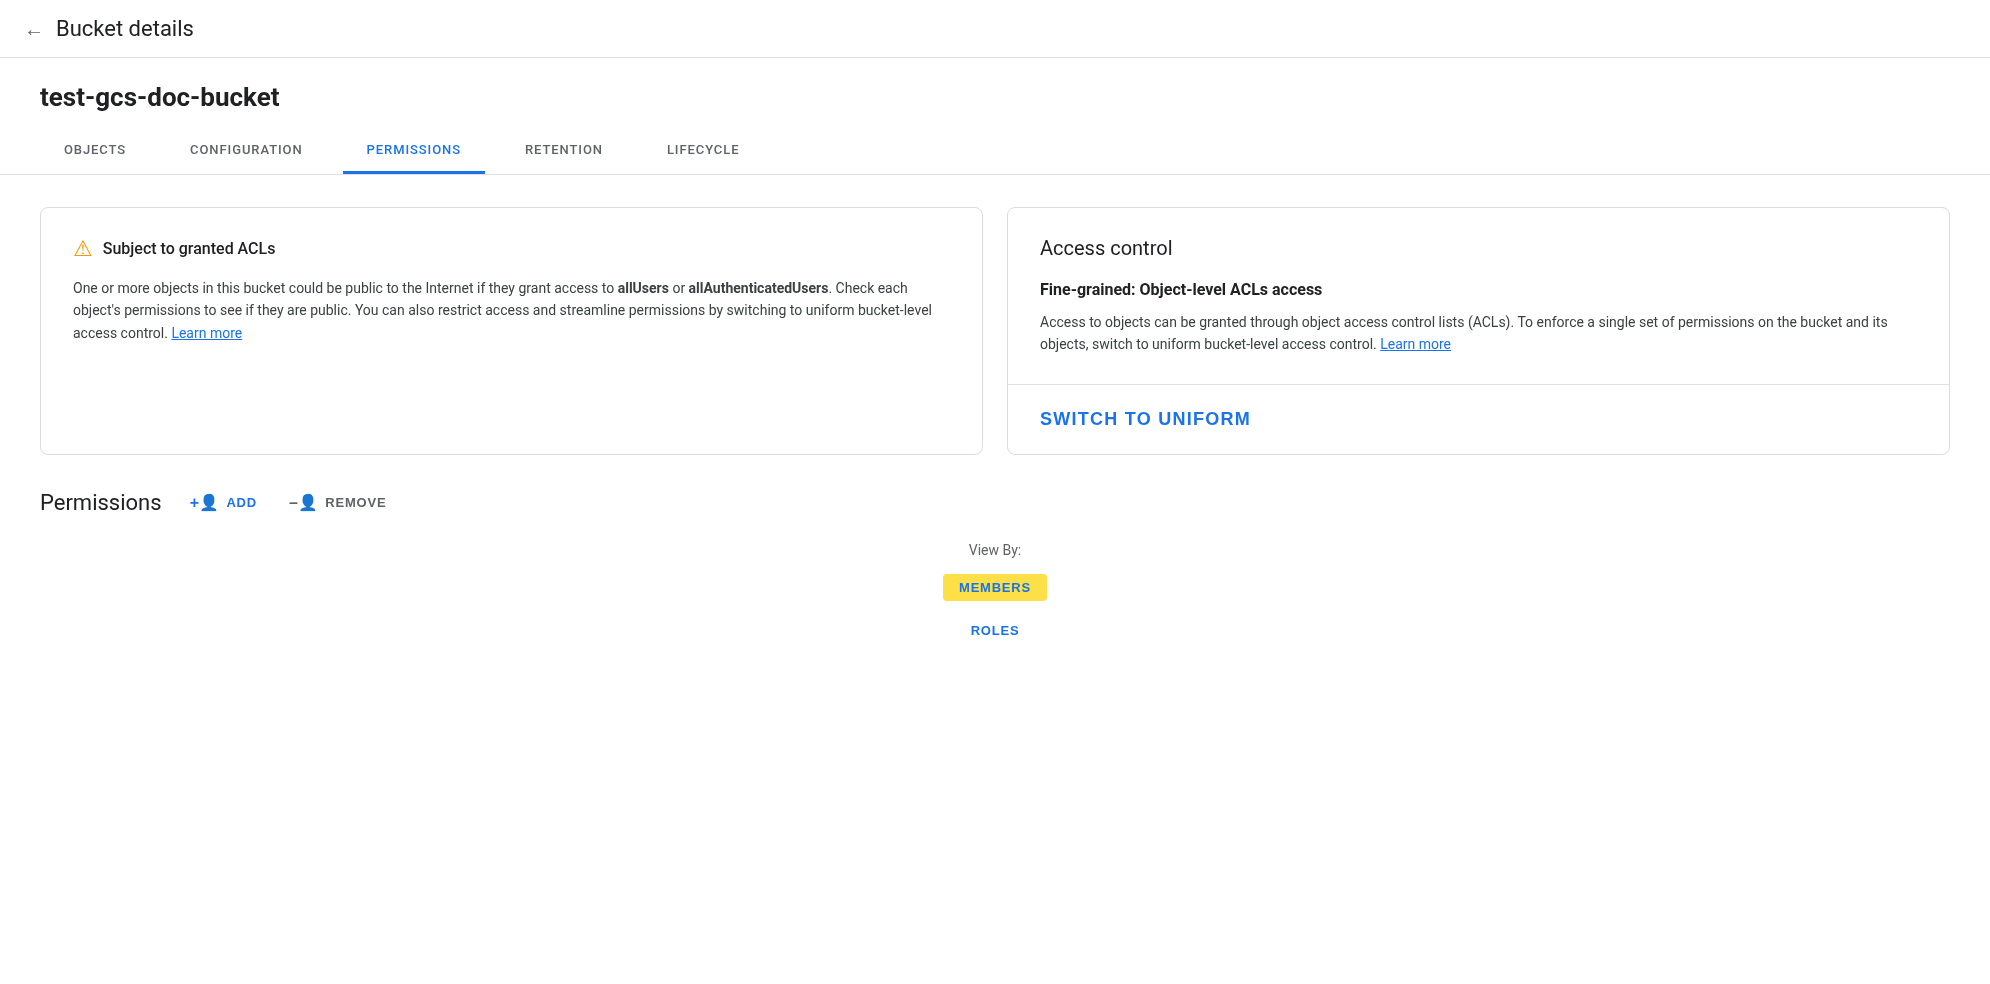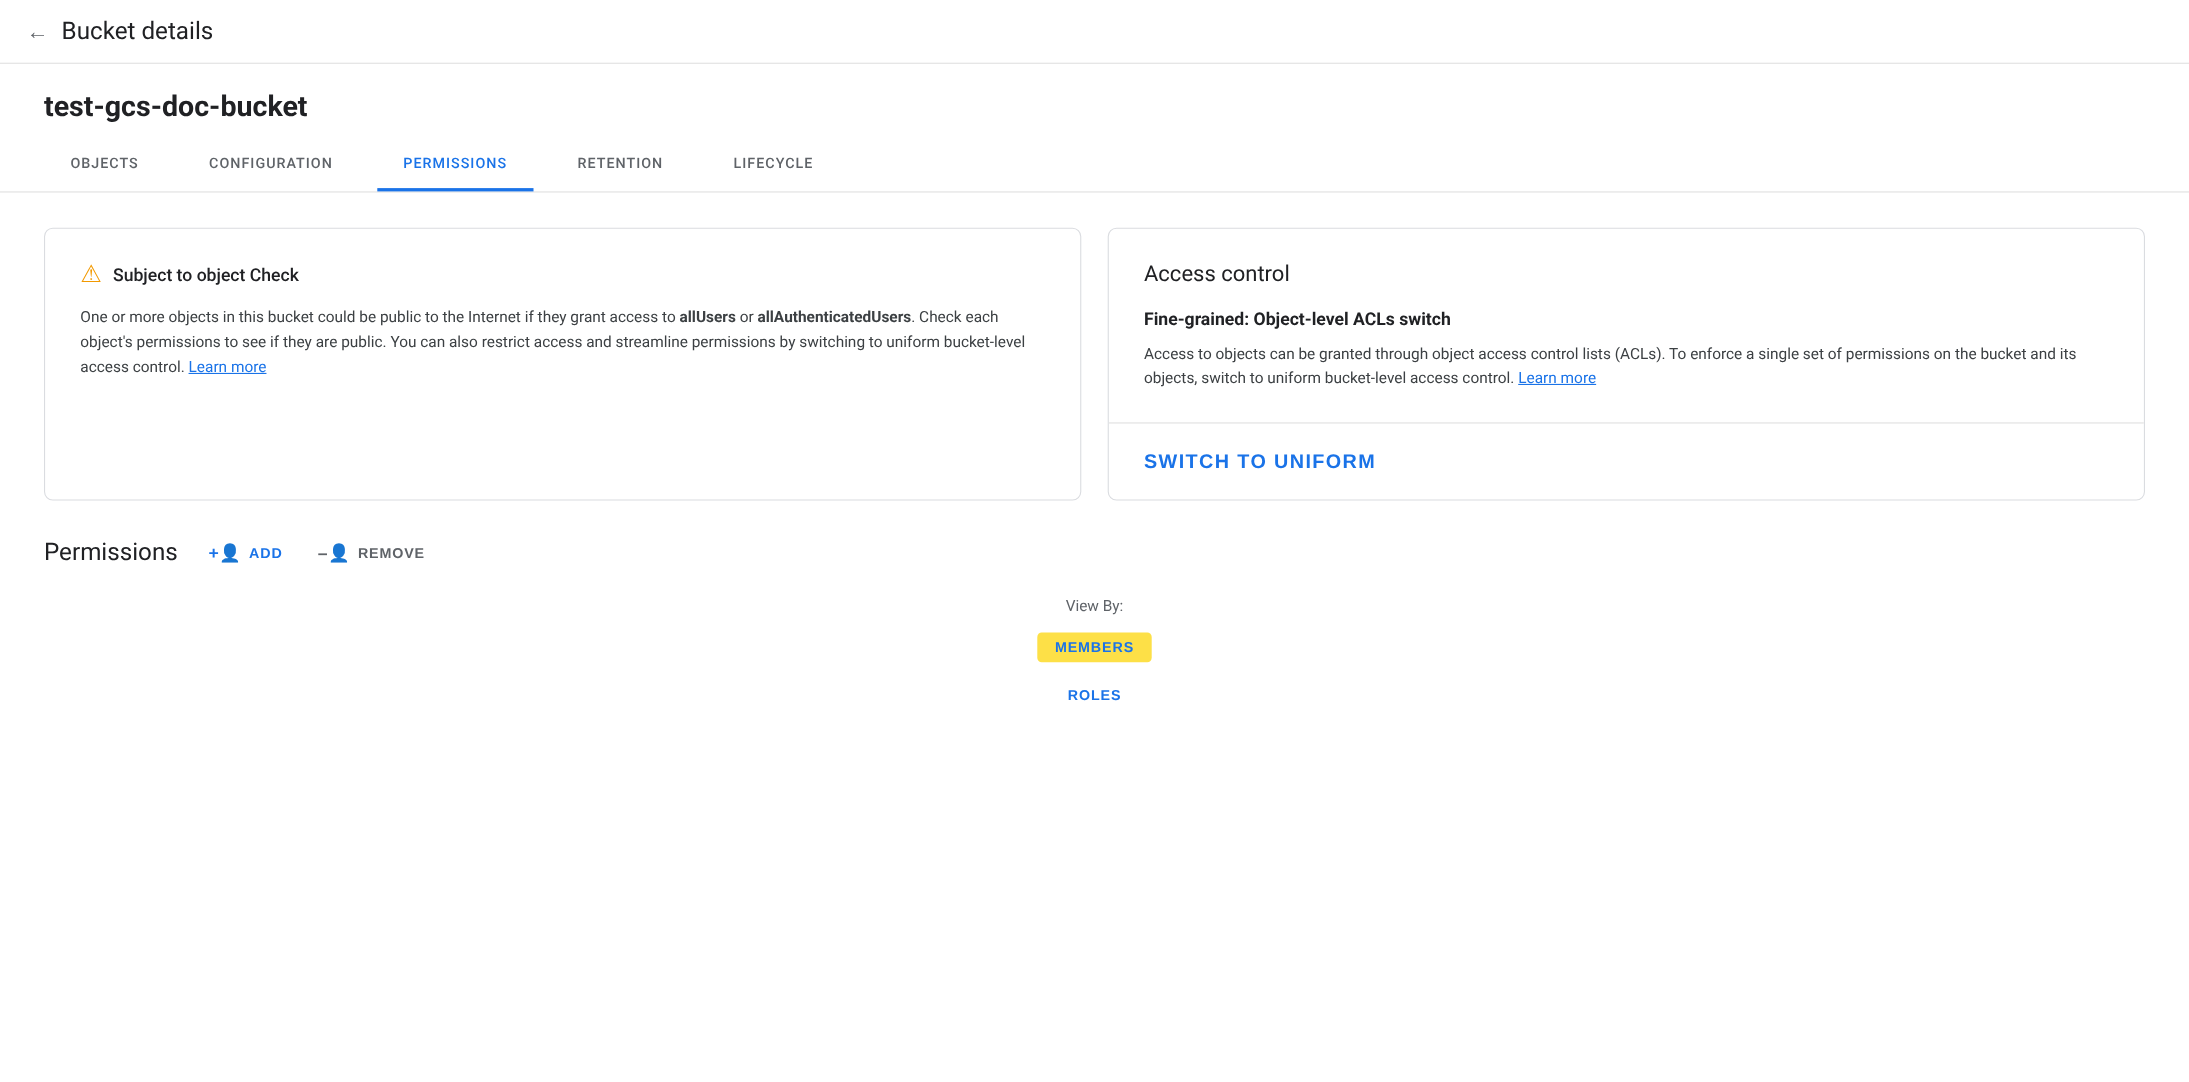"Subject to object Check" span.warning-label { text: object Check -> granted ACLs }
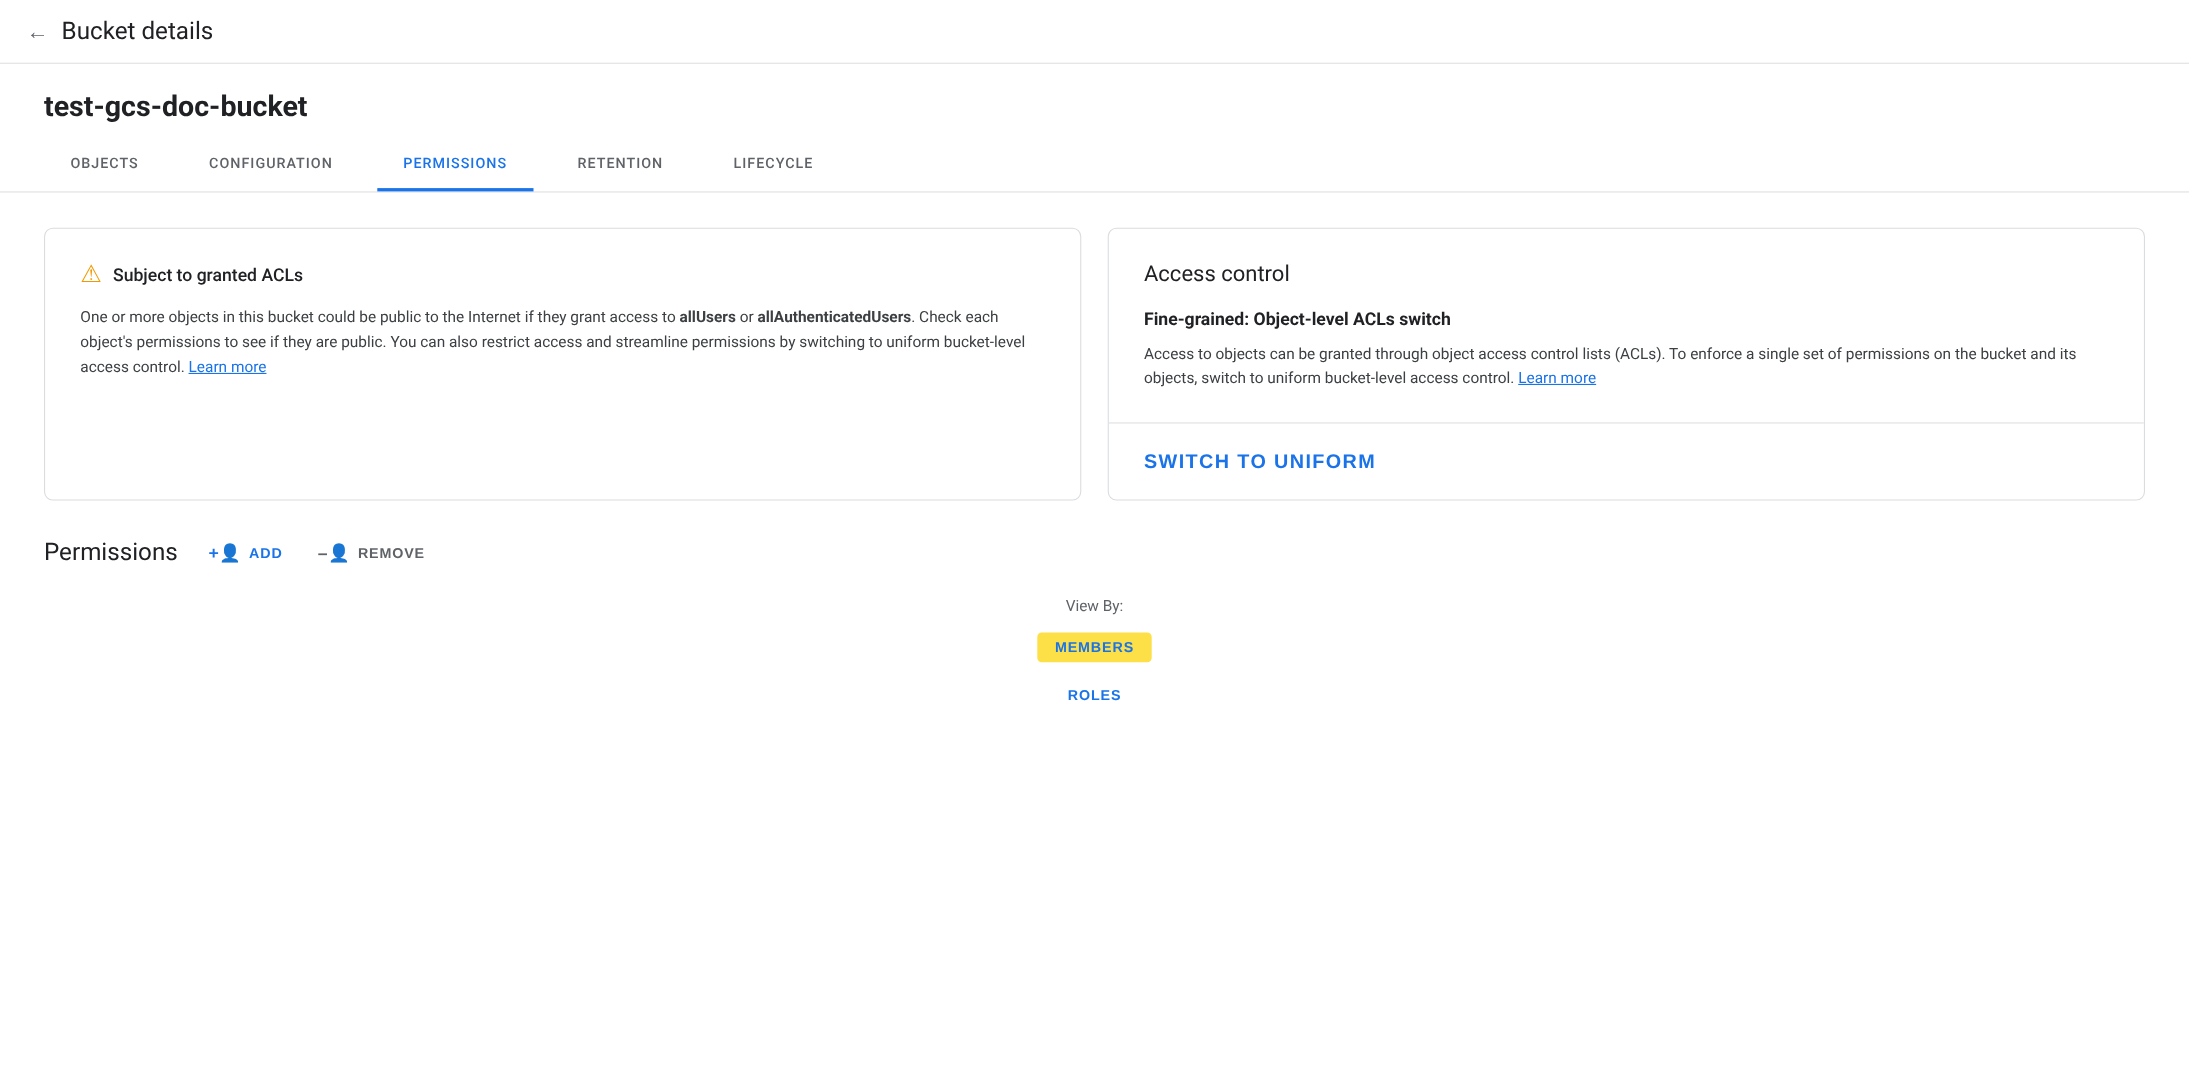"Fine-grained: Object-level ACLs switch" div.access-control-title { text: switch -> access }
